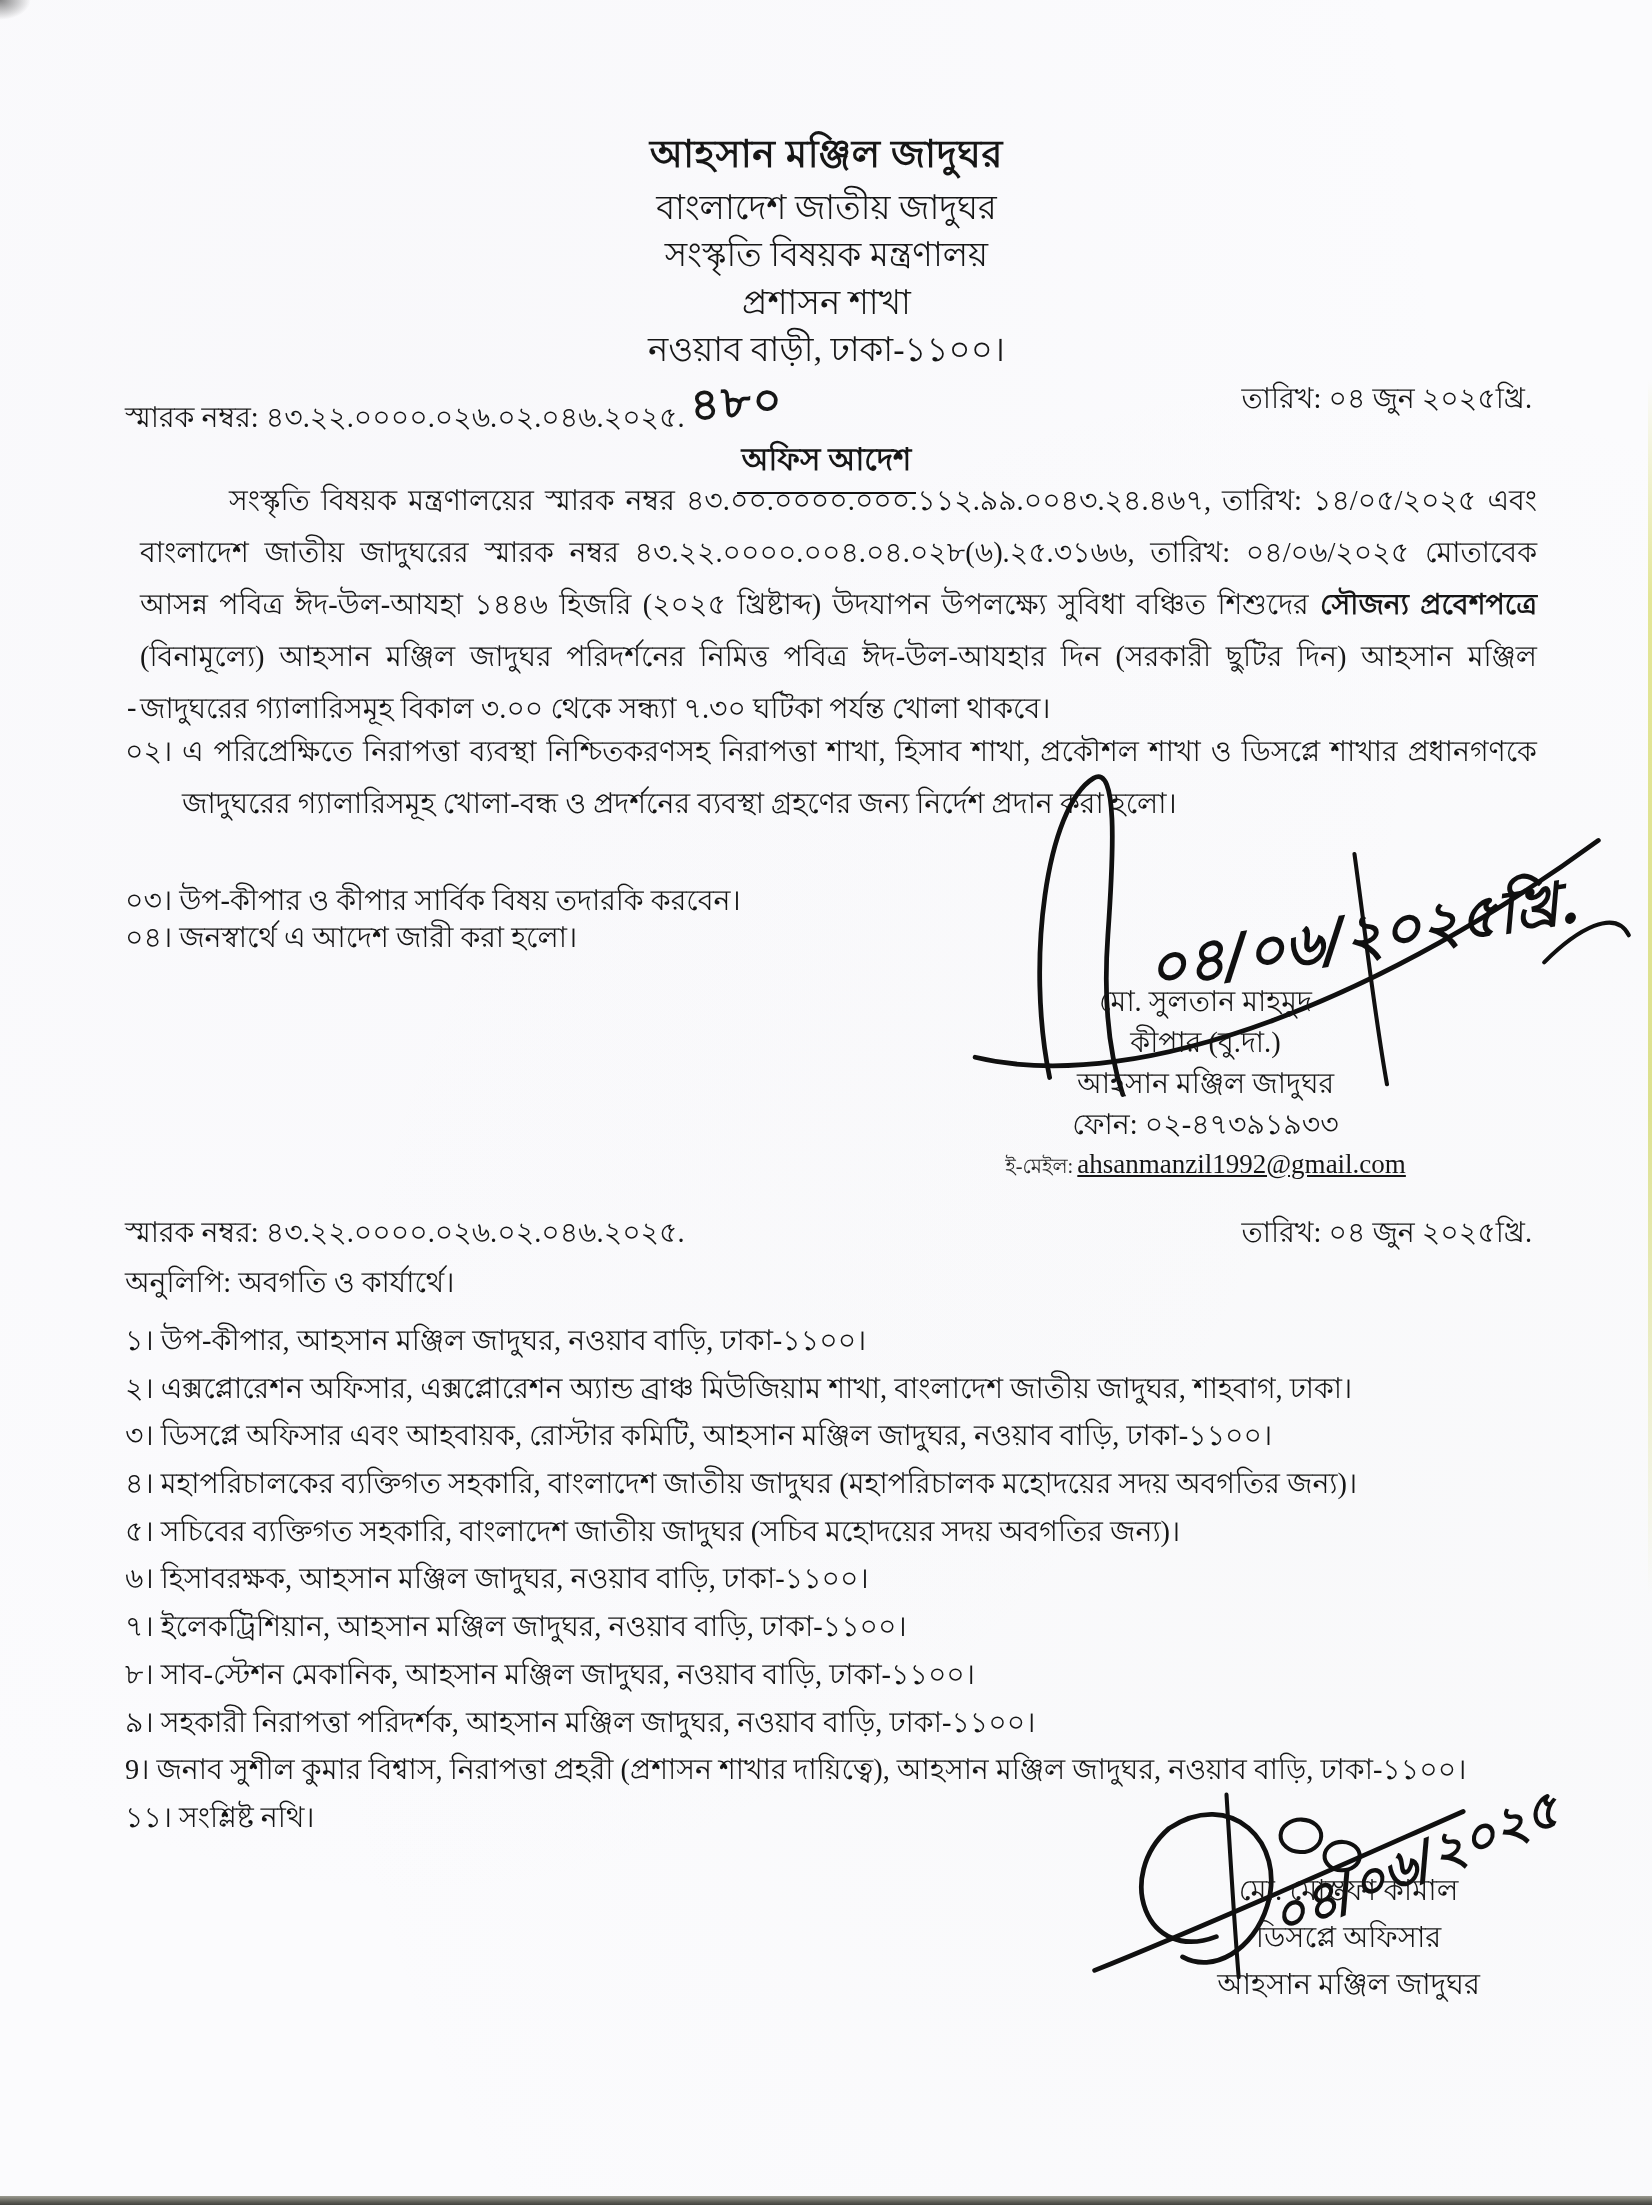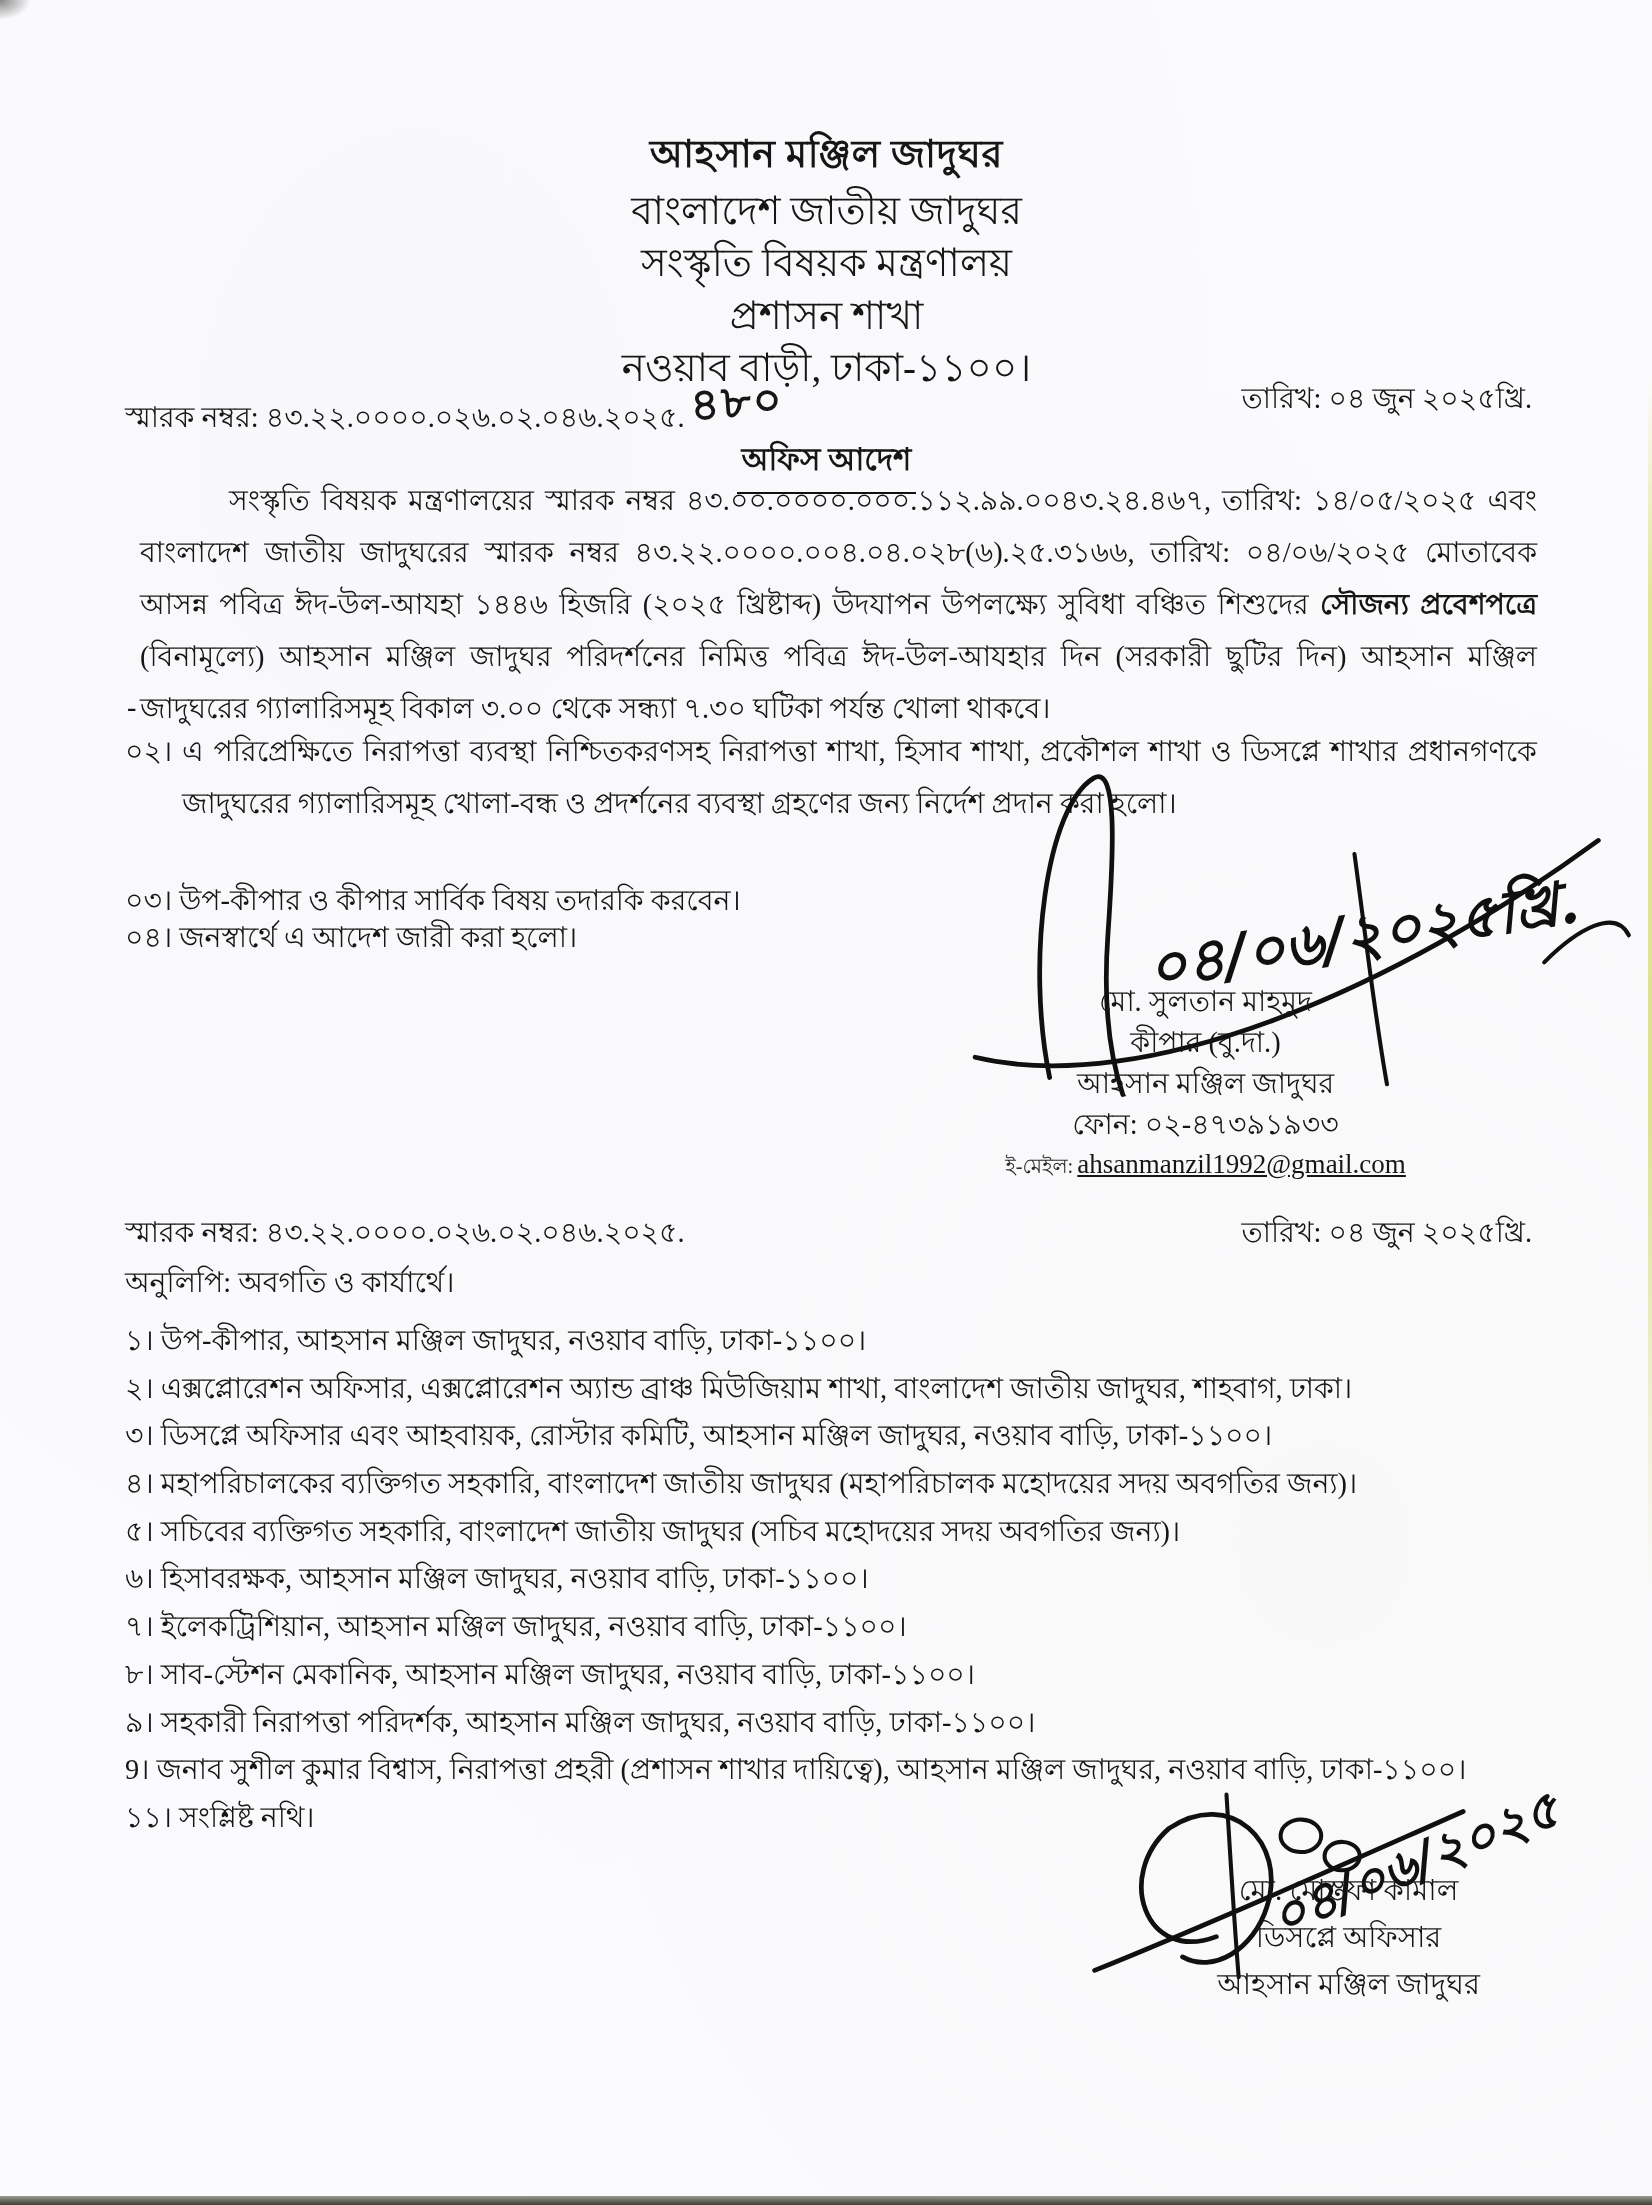"বাংলাদেশ জাতীয় জাদুঘর" .org-line { font-size: 39px -> 34px }
